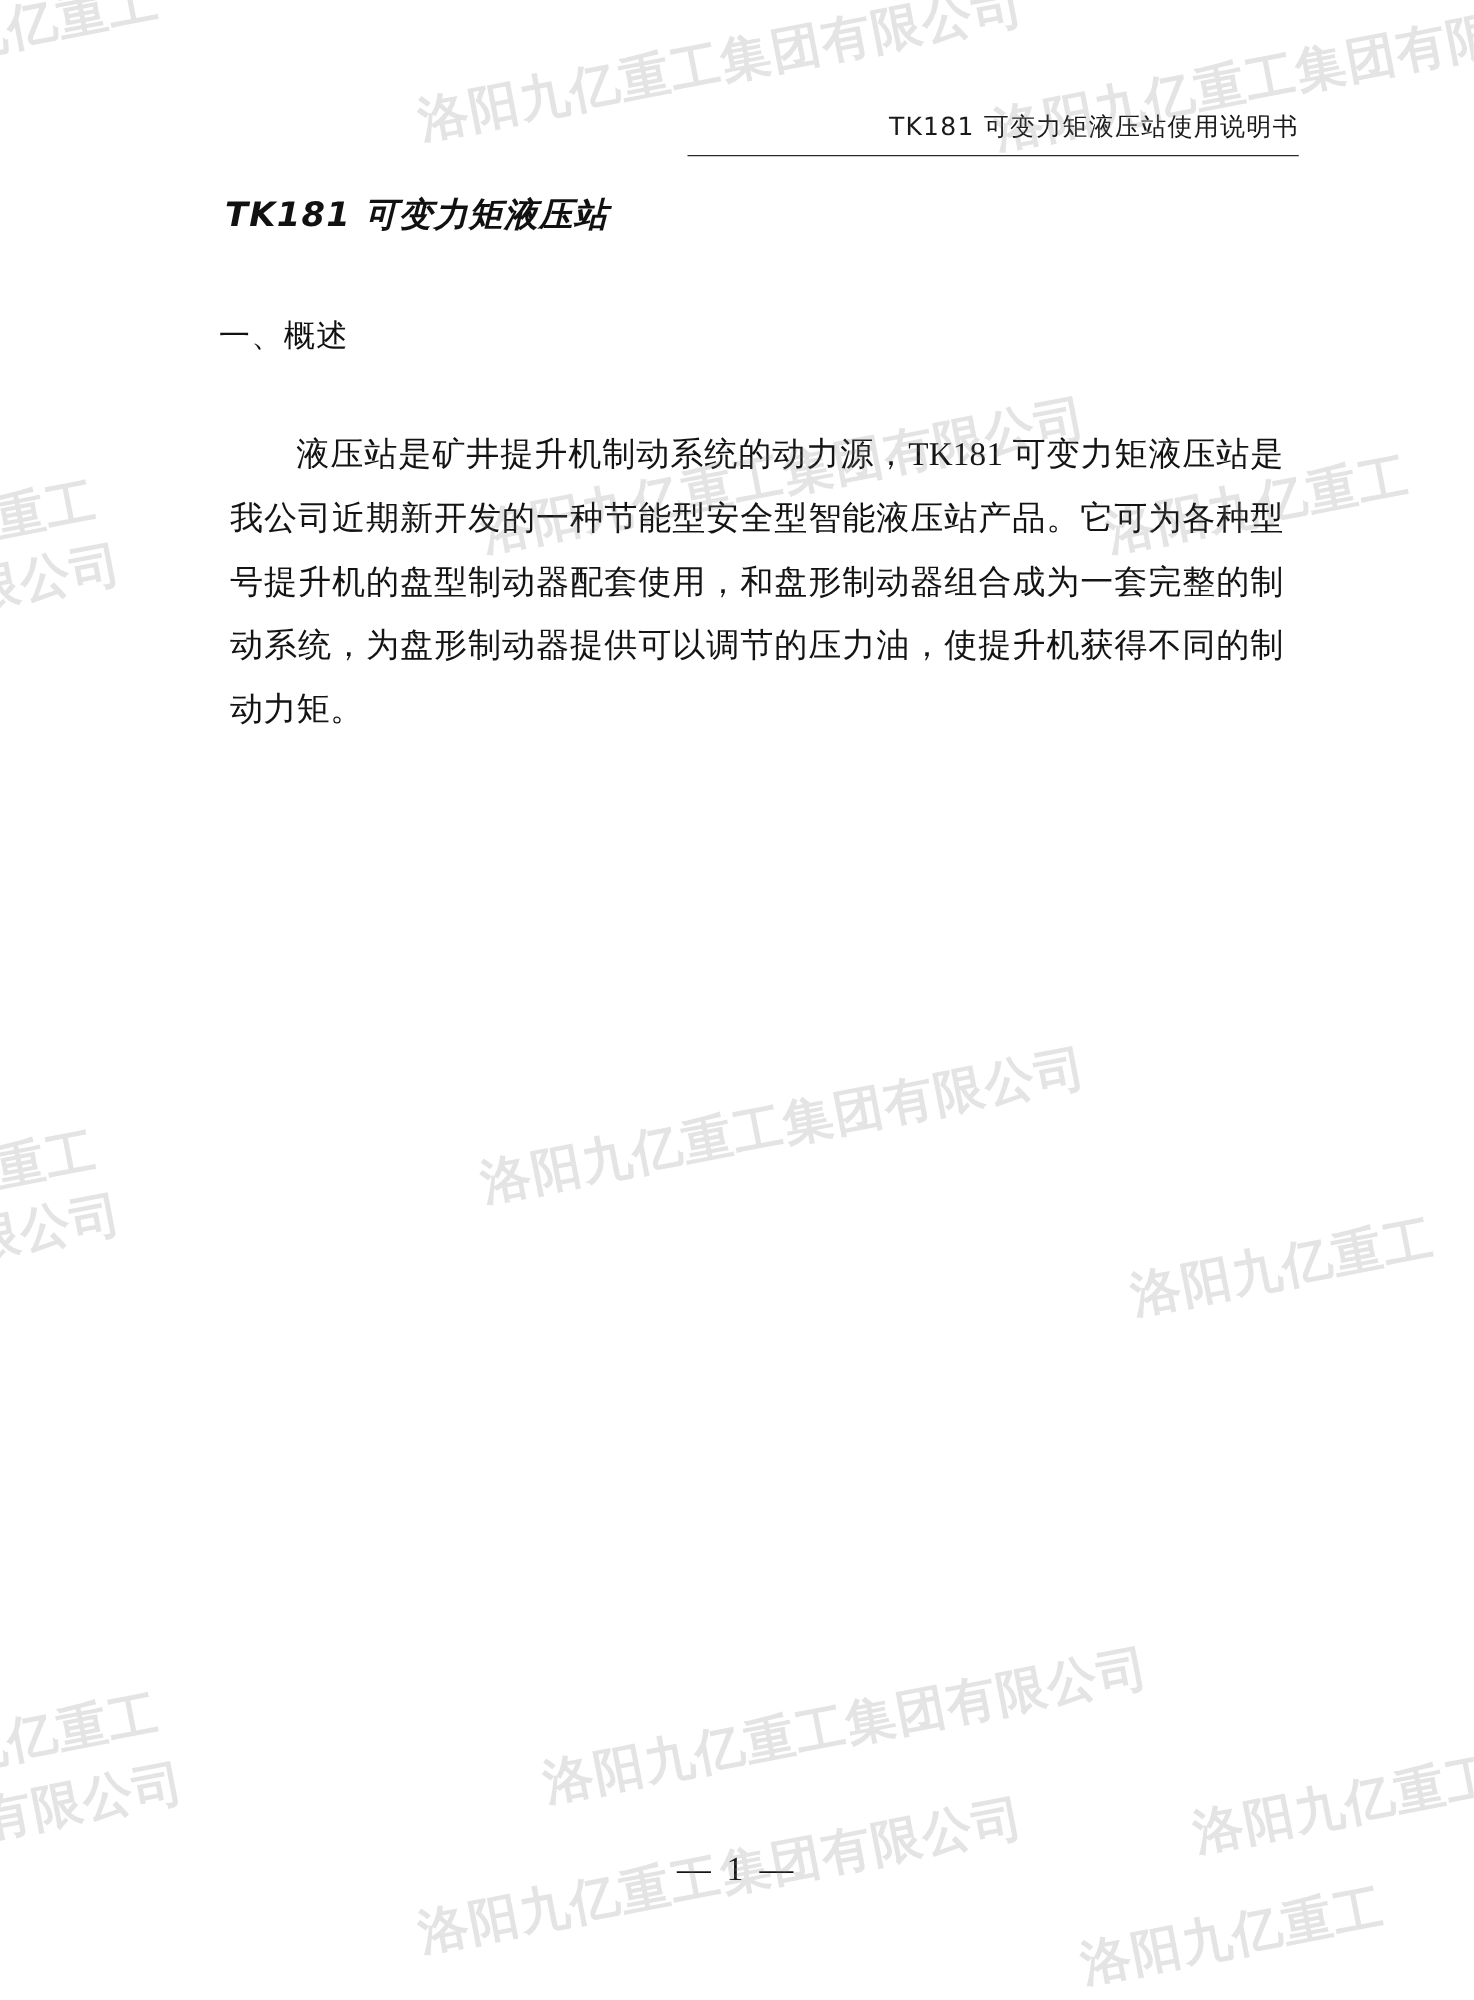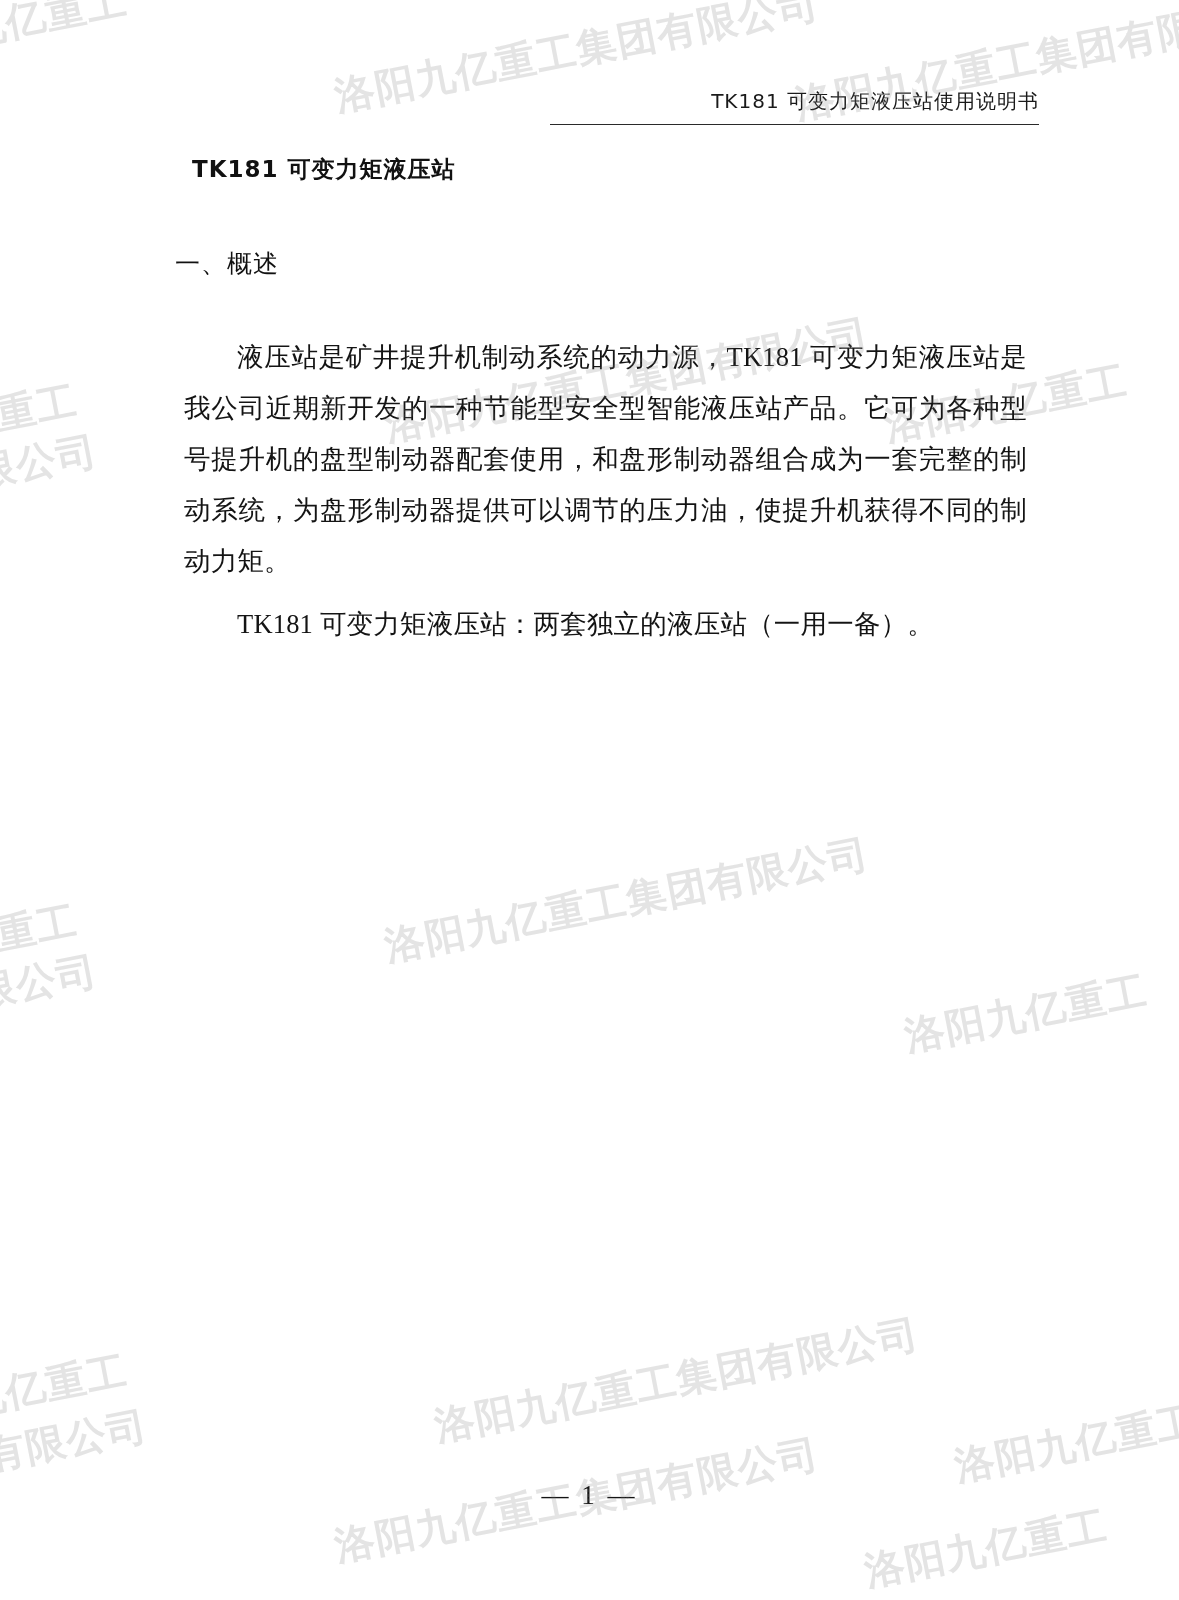"TK181 可变力矩液压站" #doc-title { font-size: 23px -> 27px; font-style: none -> italic; margin: 0 0 0 20px -> 0 0 0 8px }
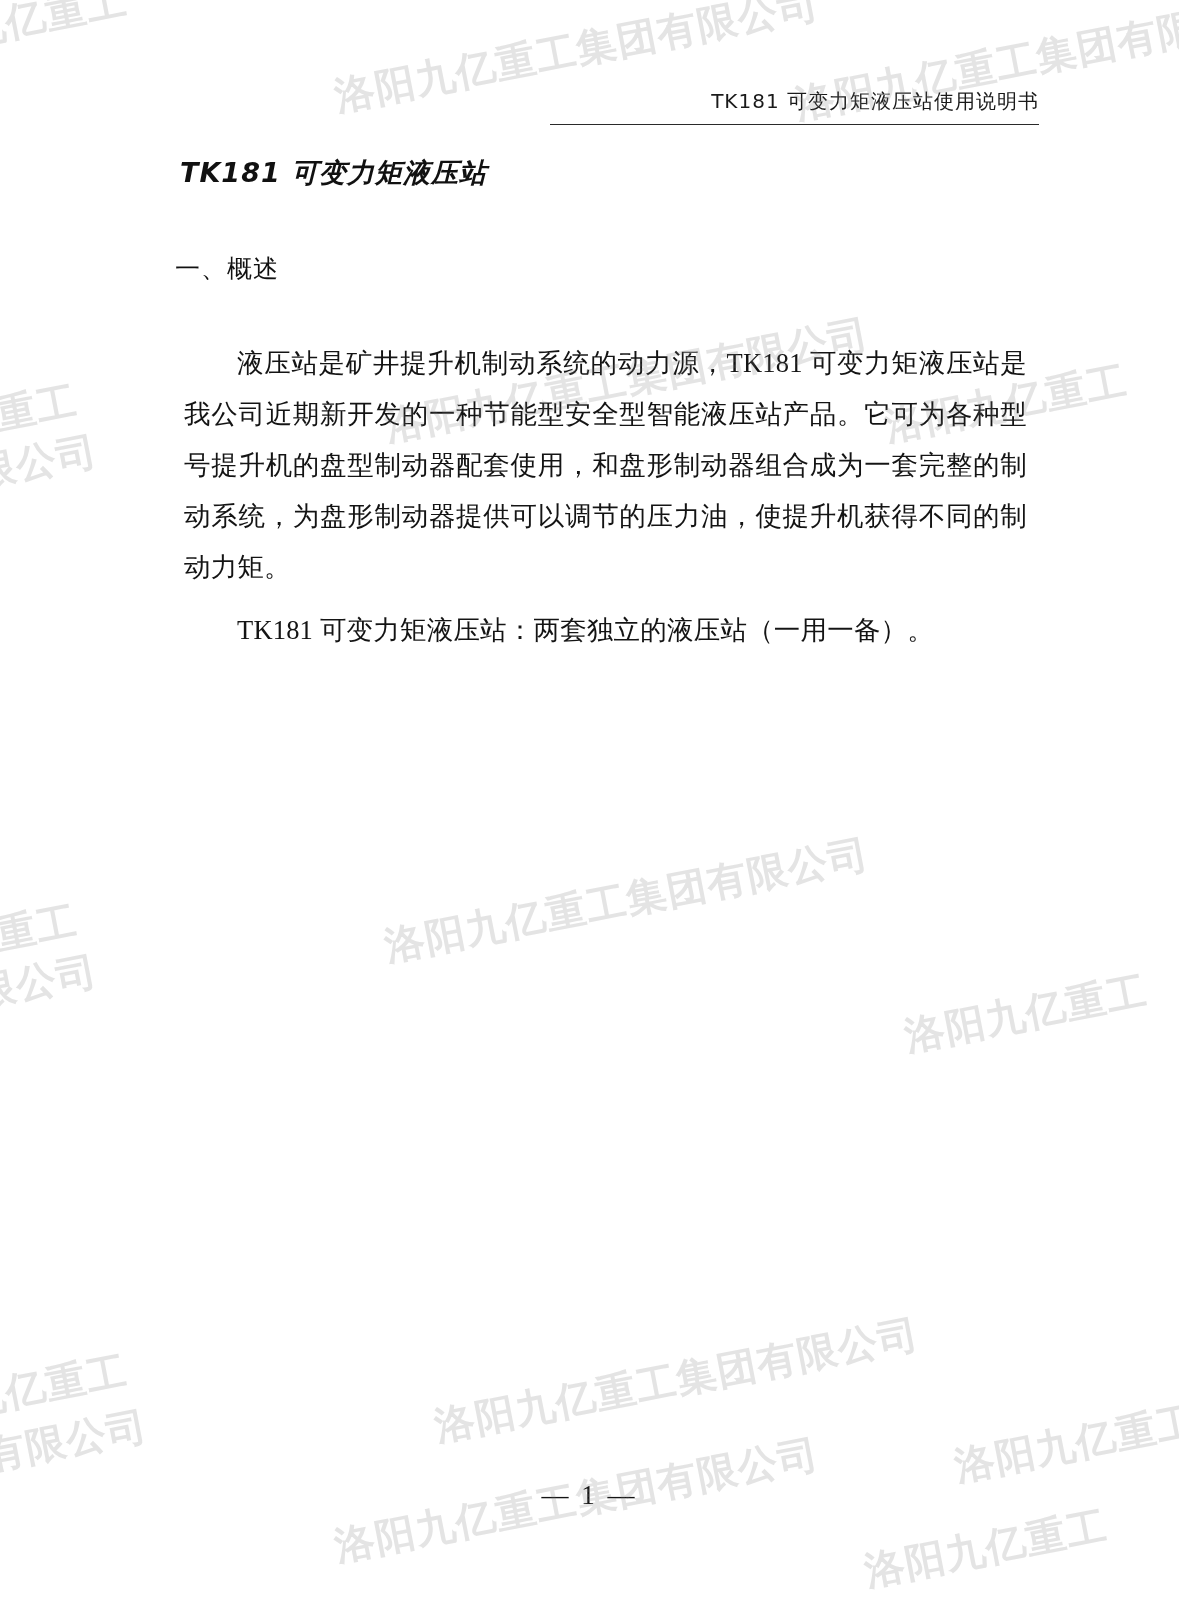"TK181 可变力矩液压站：两套独立的液压站（一用一备）。" p.para { html: <p>TK181 可变力矩液压站：两套独立的液压站（一用一备）。</p> -> none }
